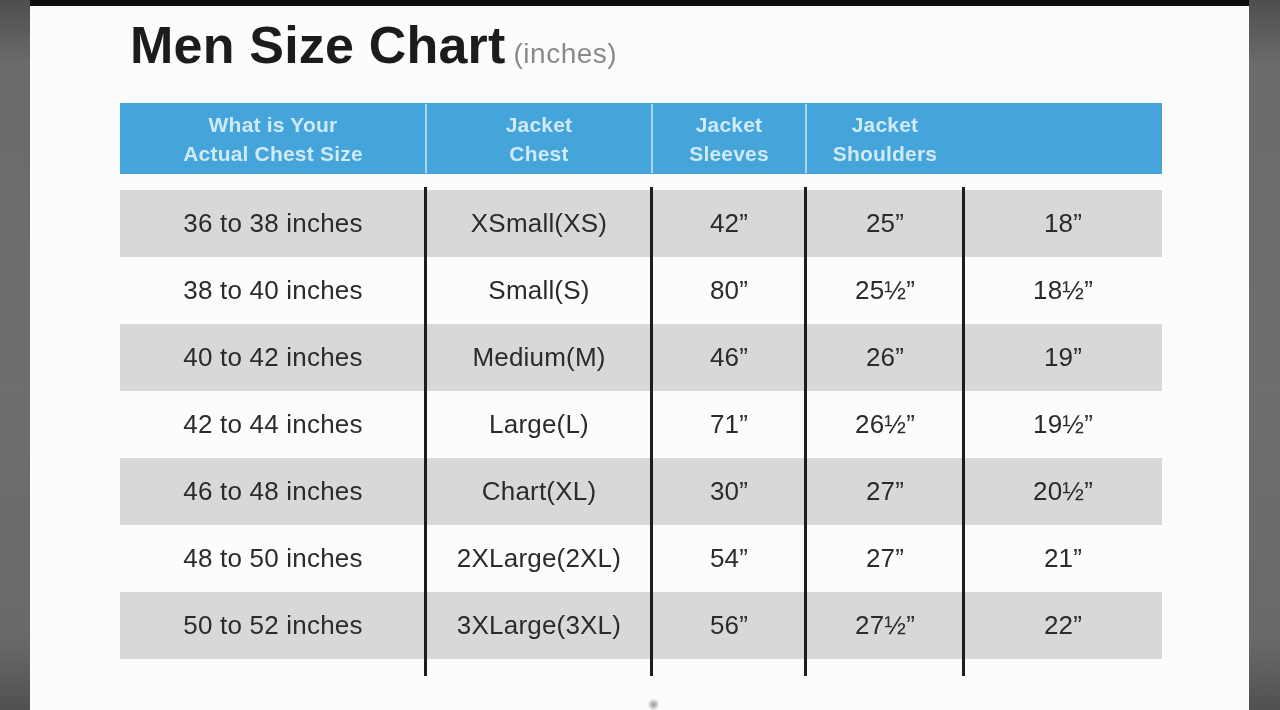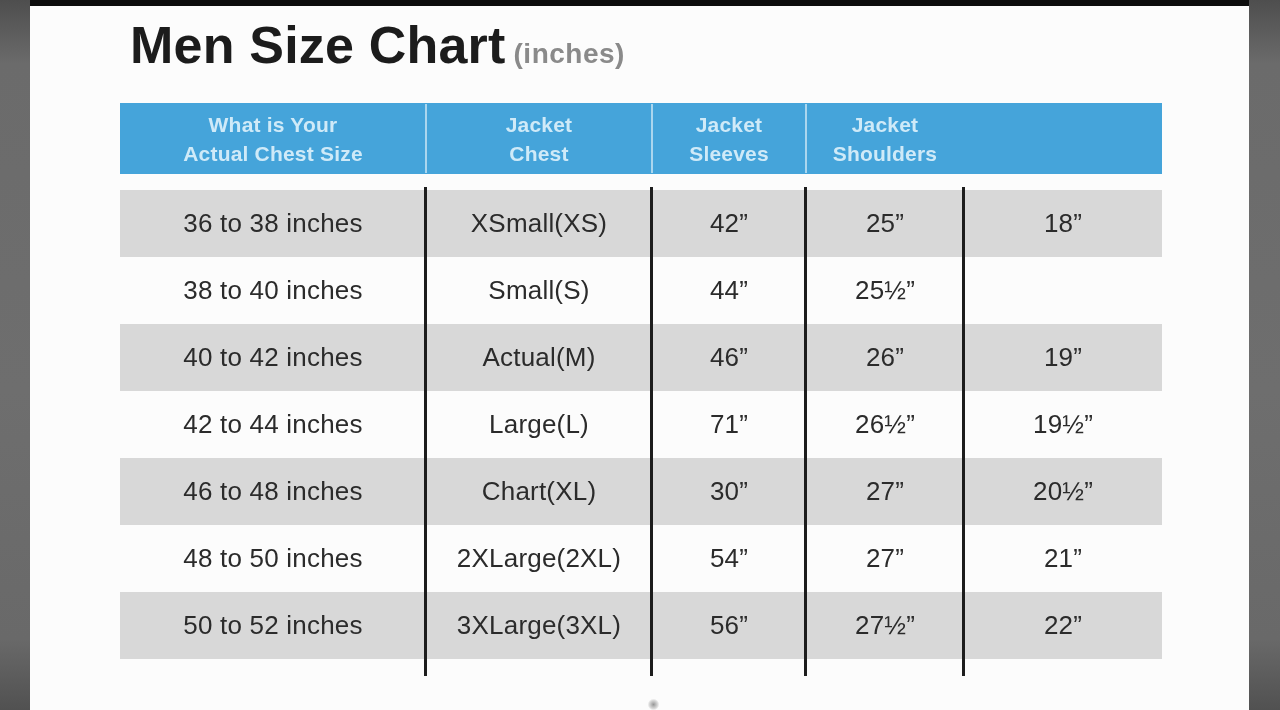"(inches)" .title-suffix { font-weight: 700 -> 400 }
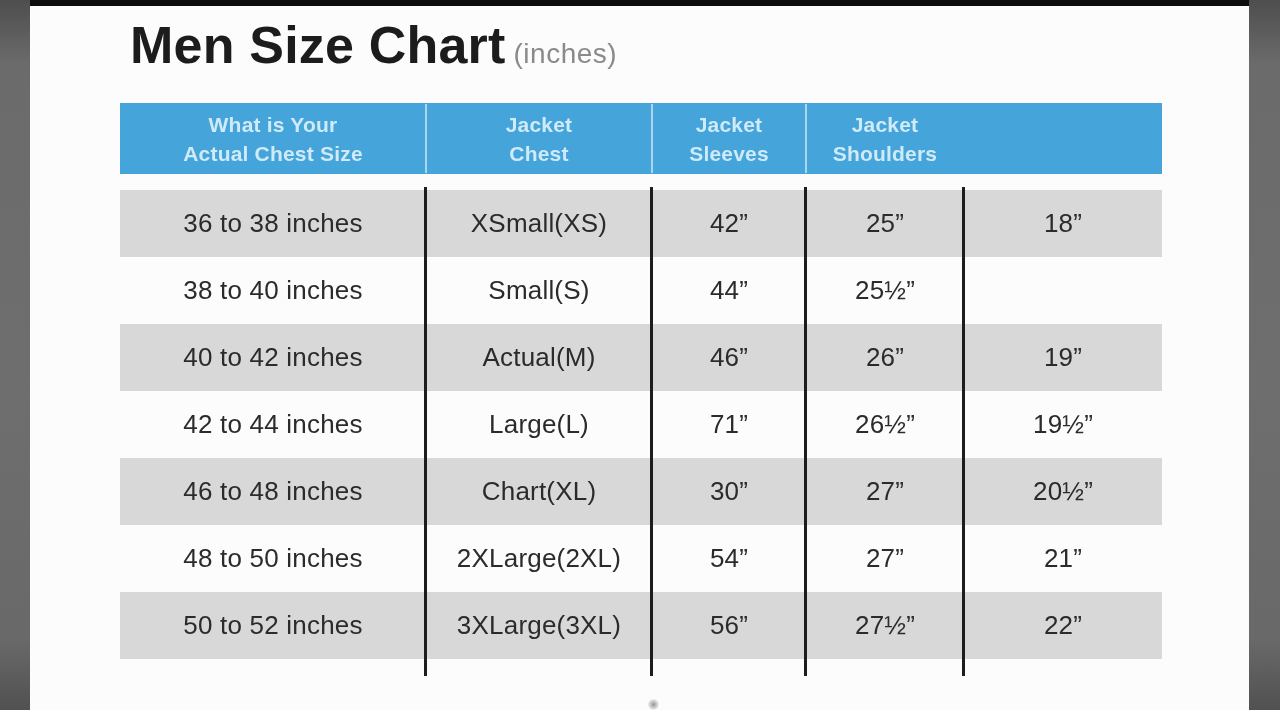"44”" div.td { text: 44 -> 80 }
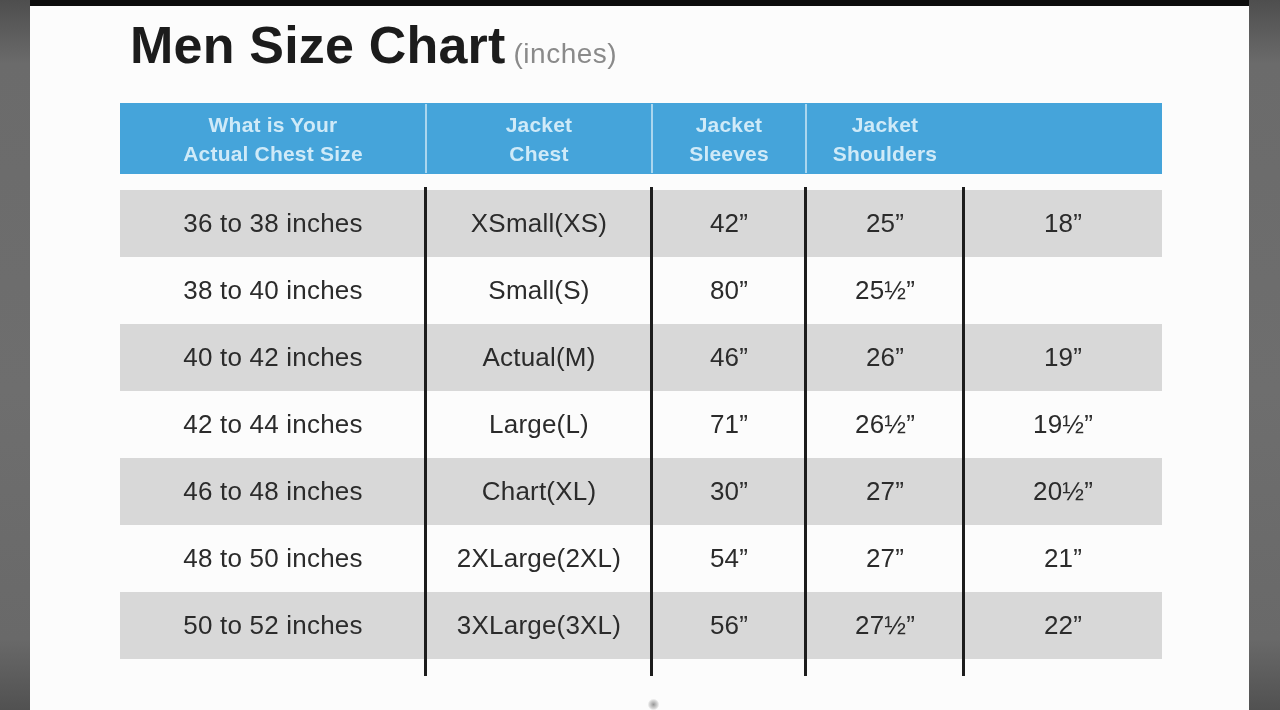"18½”" div.td { html: none -> <div>18½”</div> }
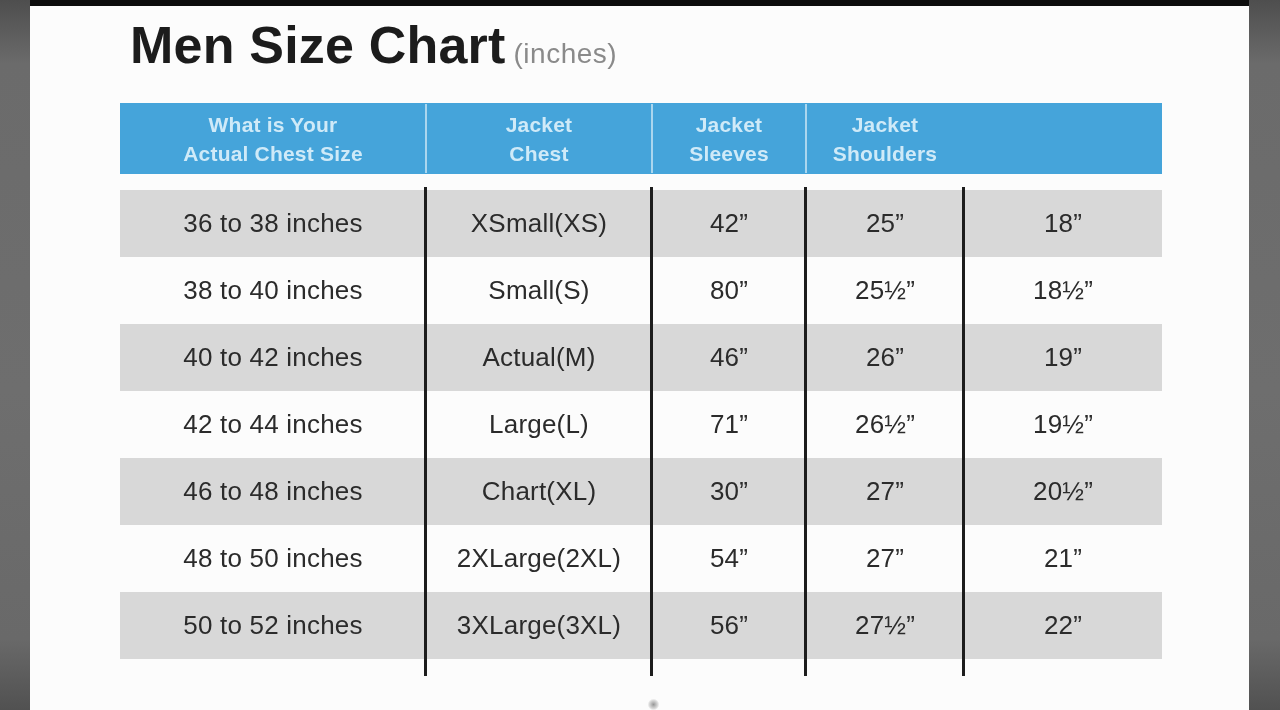"Actual(M)" div.td { text: Actual -> Medium }
